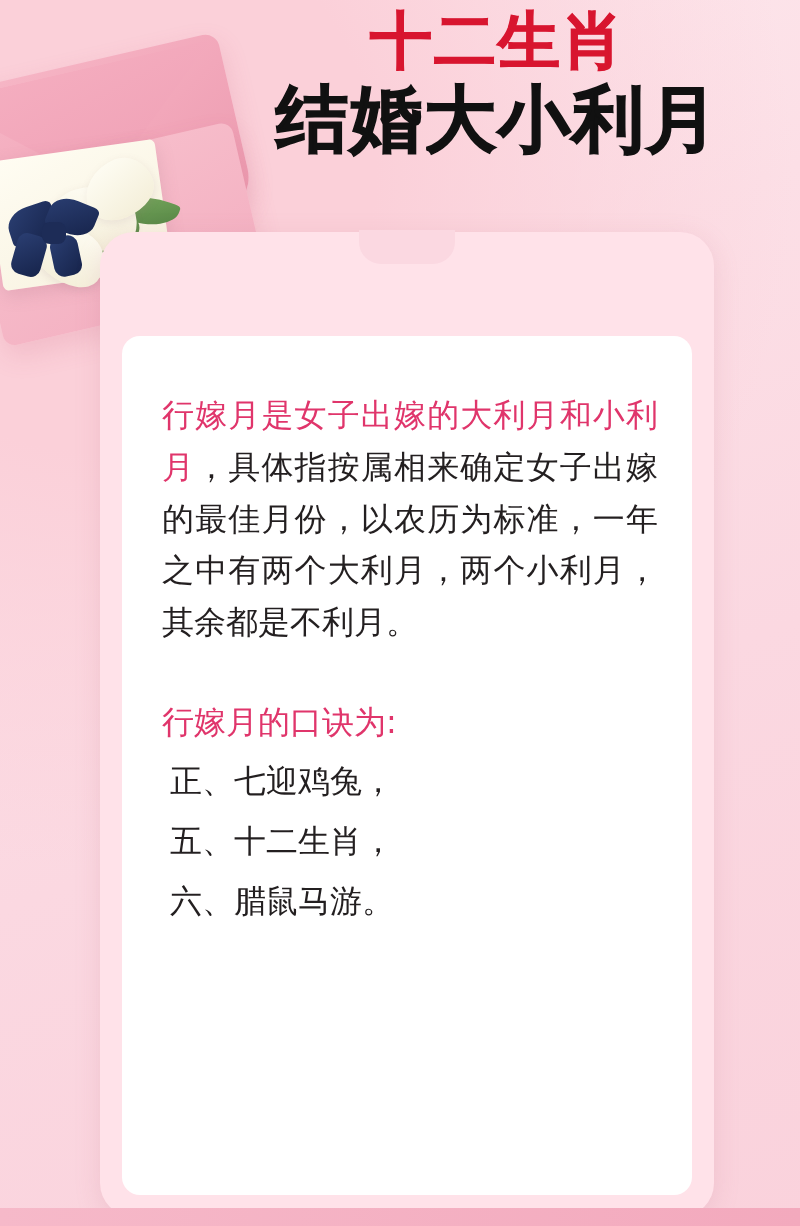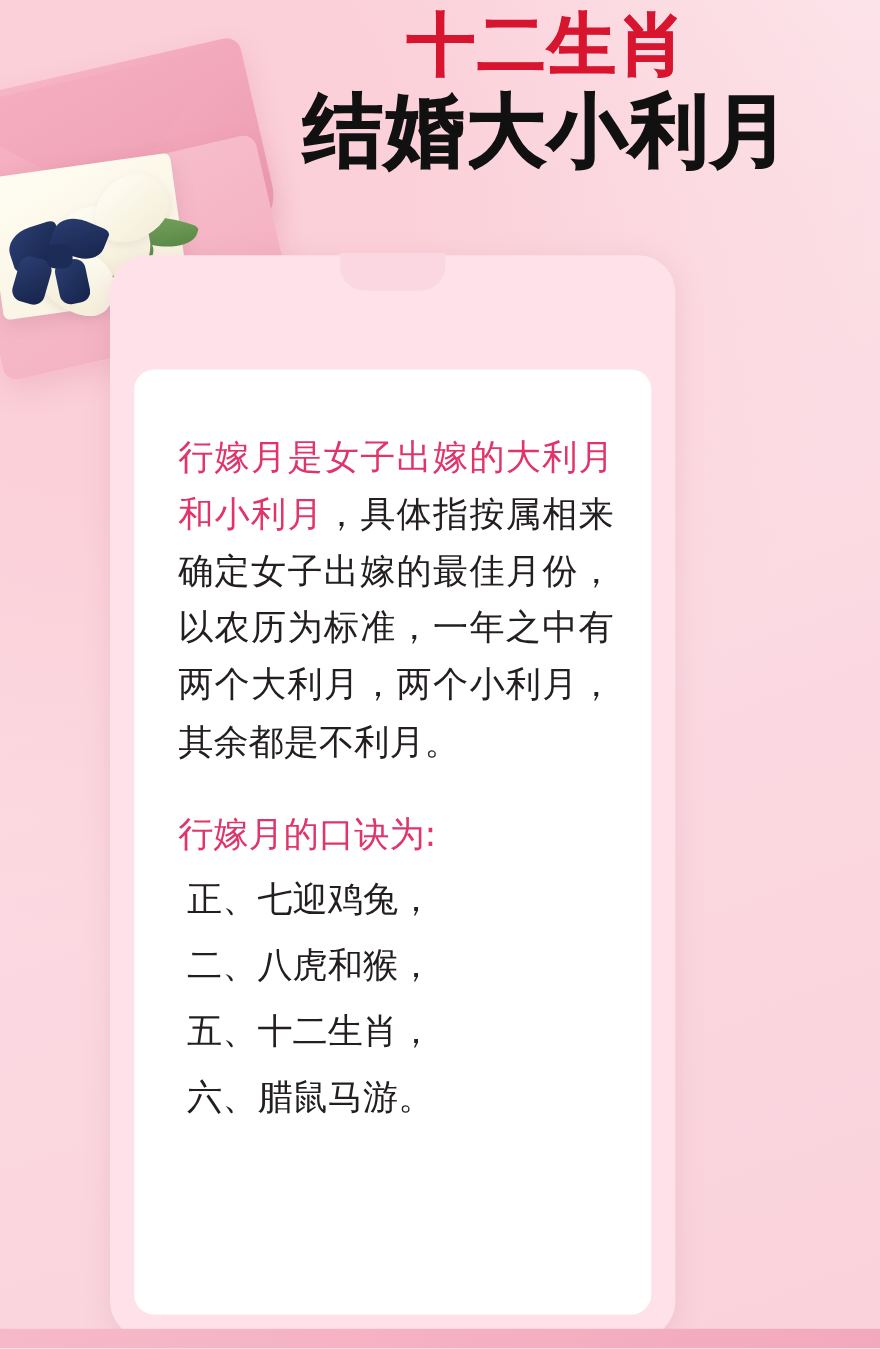"行嫁月是女子出嫁的大利月和小利月，具体指按属相来确定女子出嫁的最佳月份，以农历为" .card-wrap { width: 514px -> 614px }
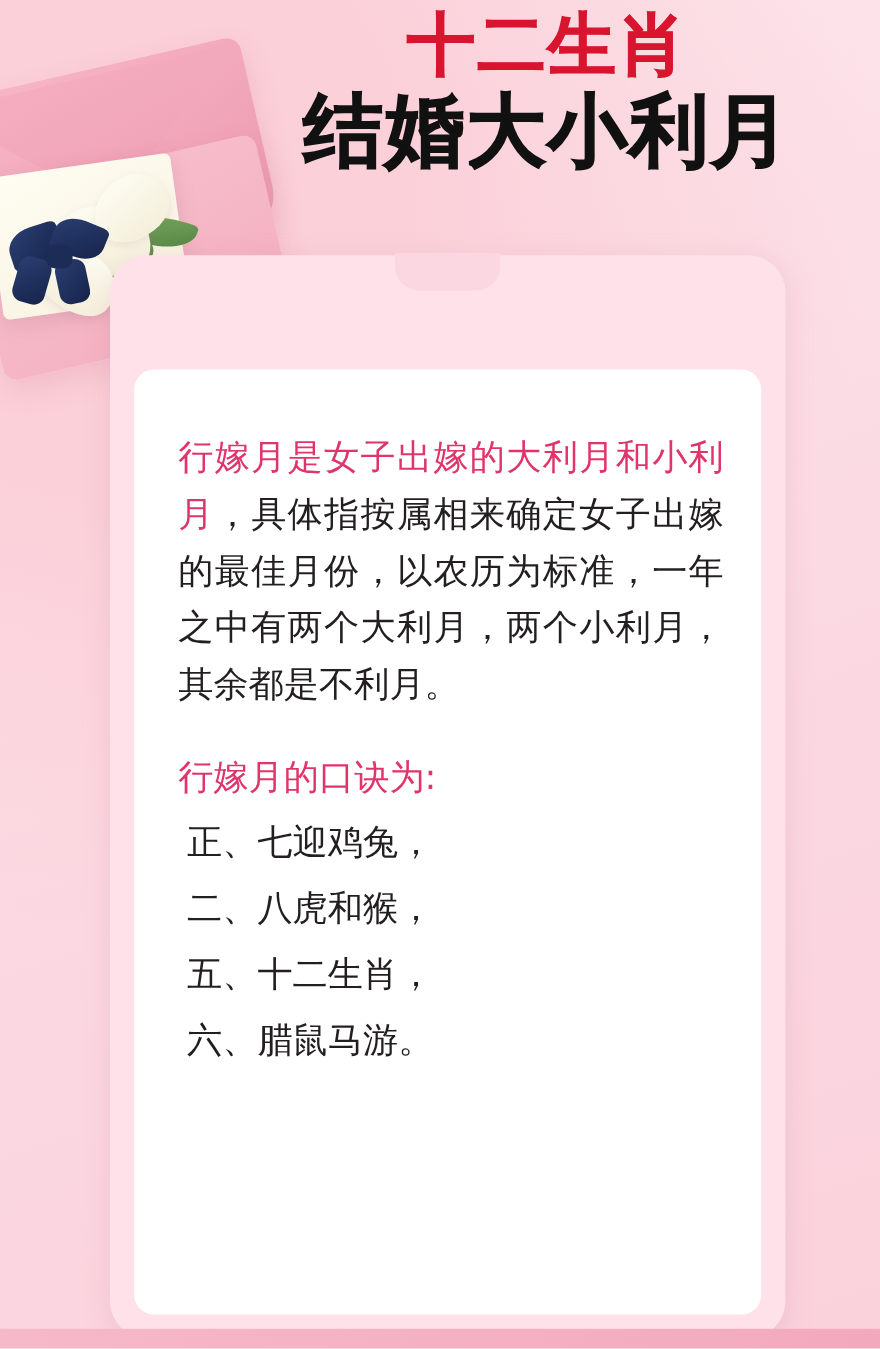"行嫁月的口诀为:" .sub-title { margin: 32px 0 4px 0 -> 48px 0 4px 0 }
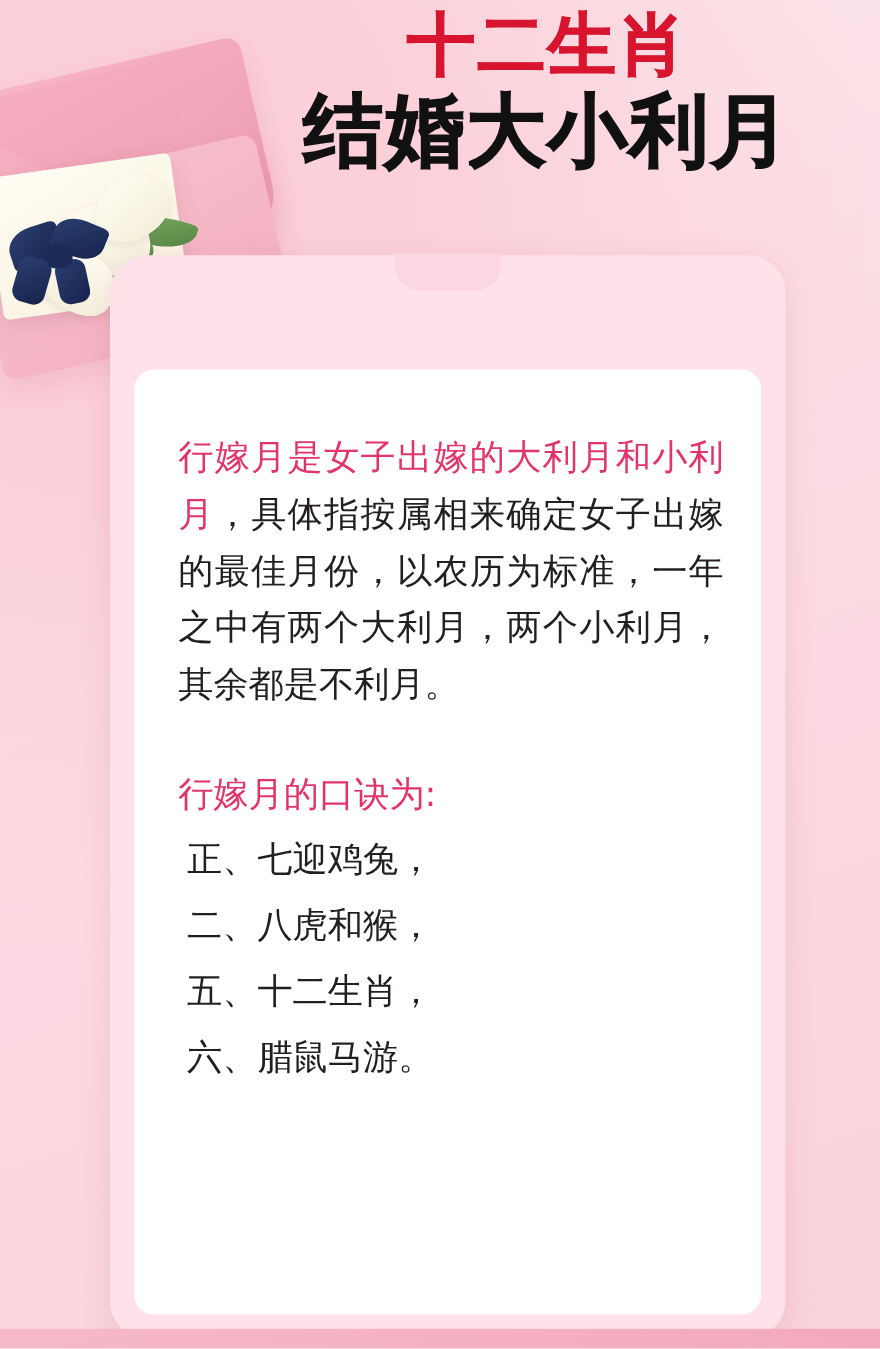"二、八虎和猴，" p.verse { html: <p>二、八虎和猴，</p> -> none }
